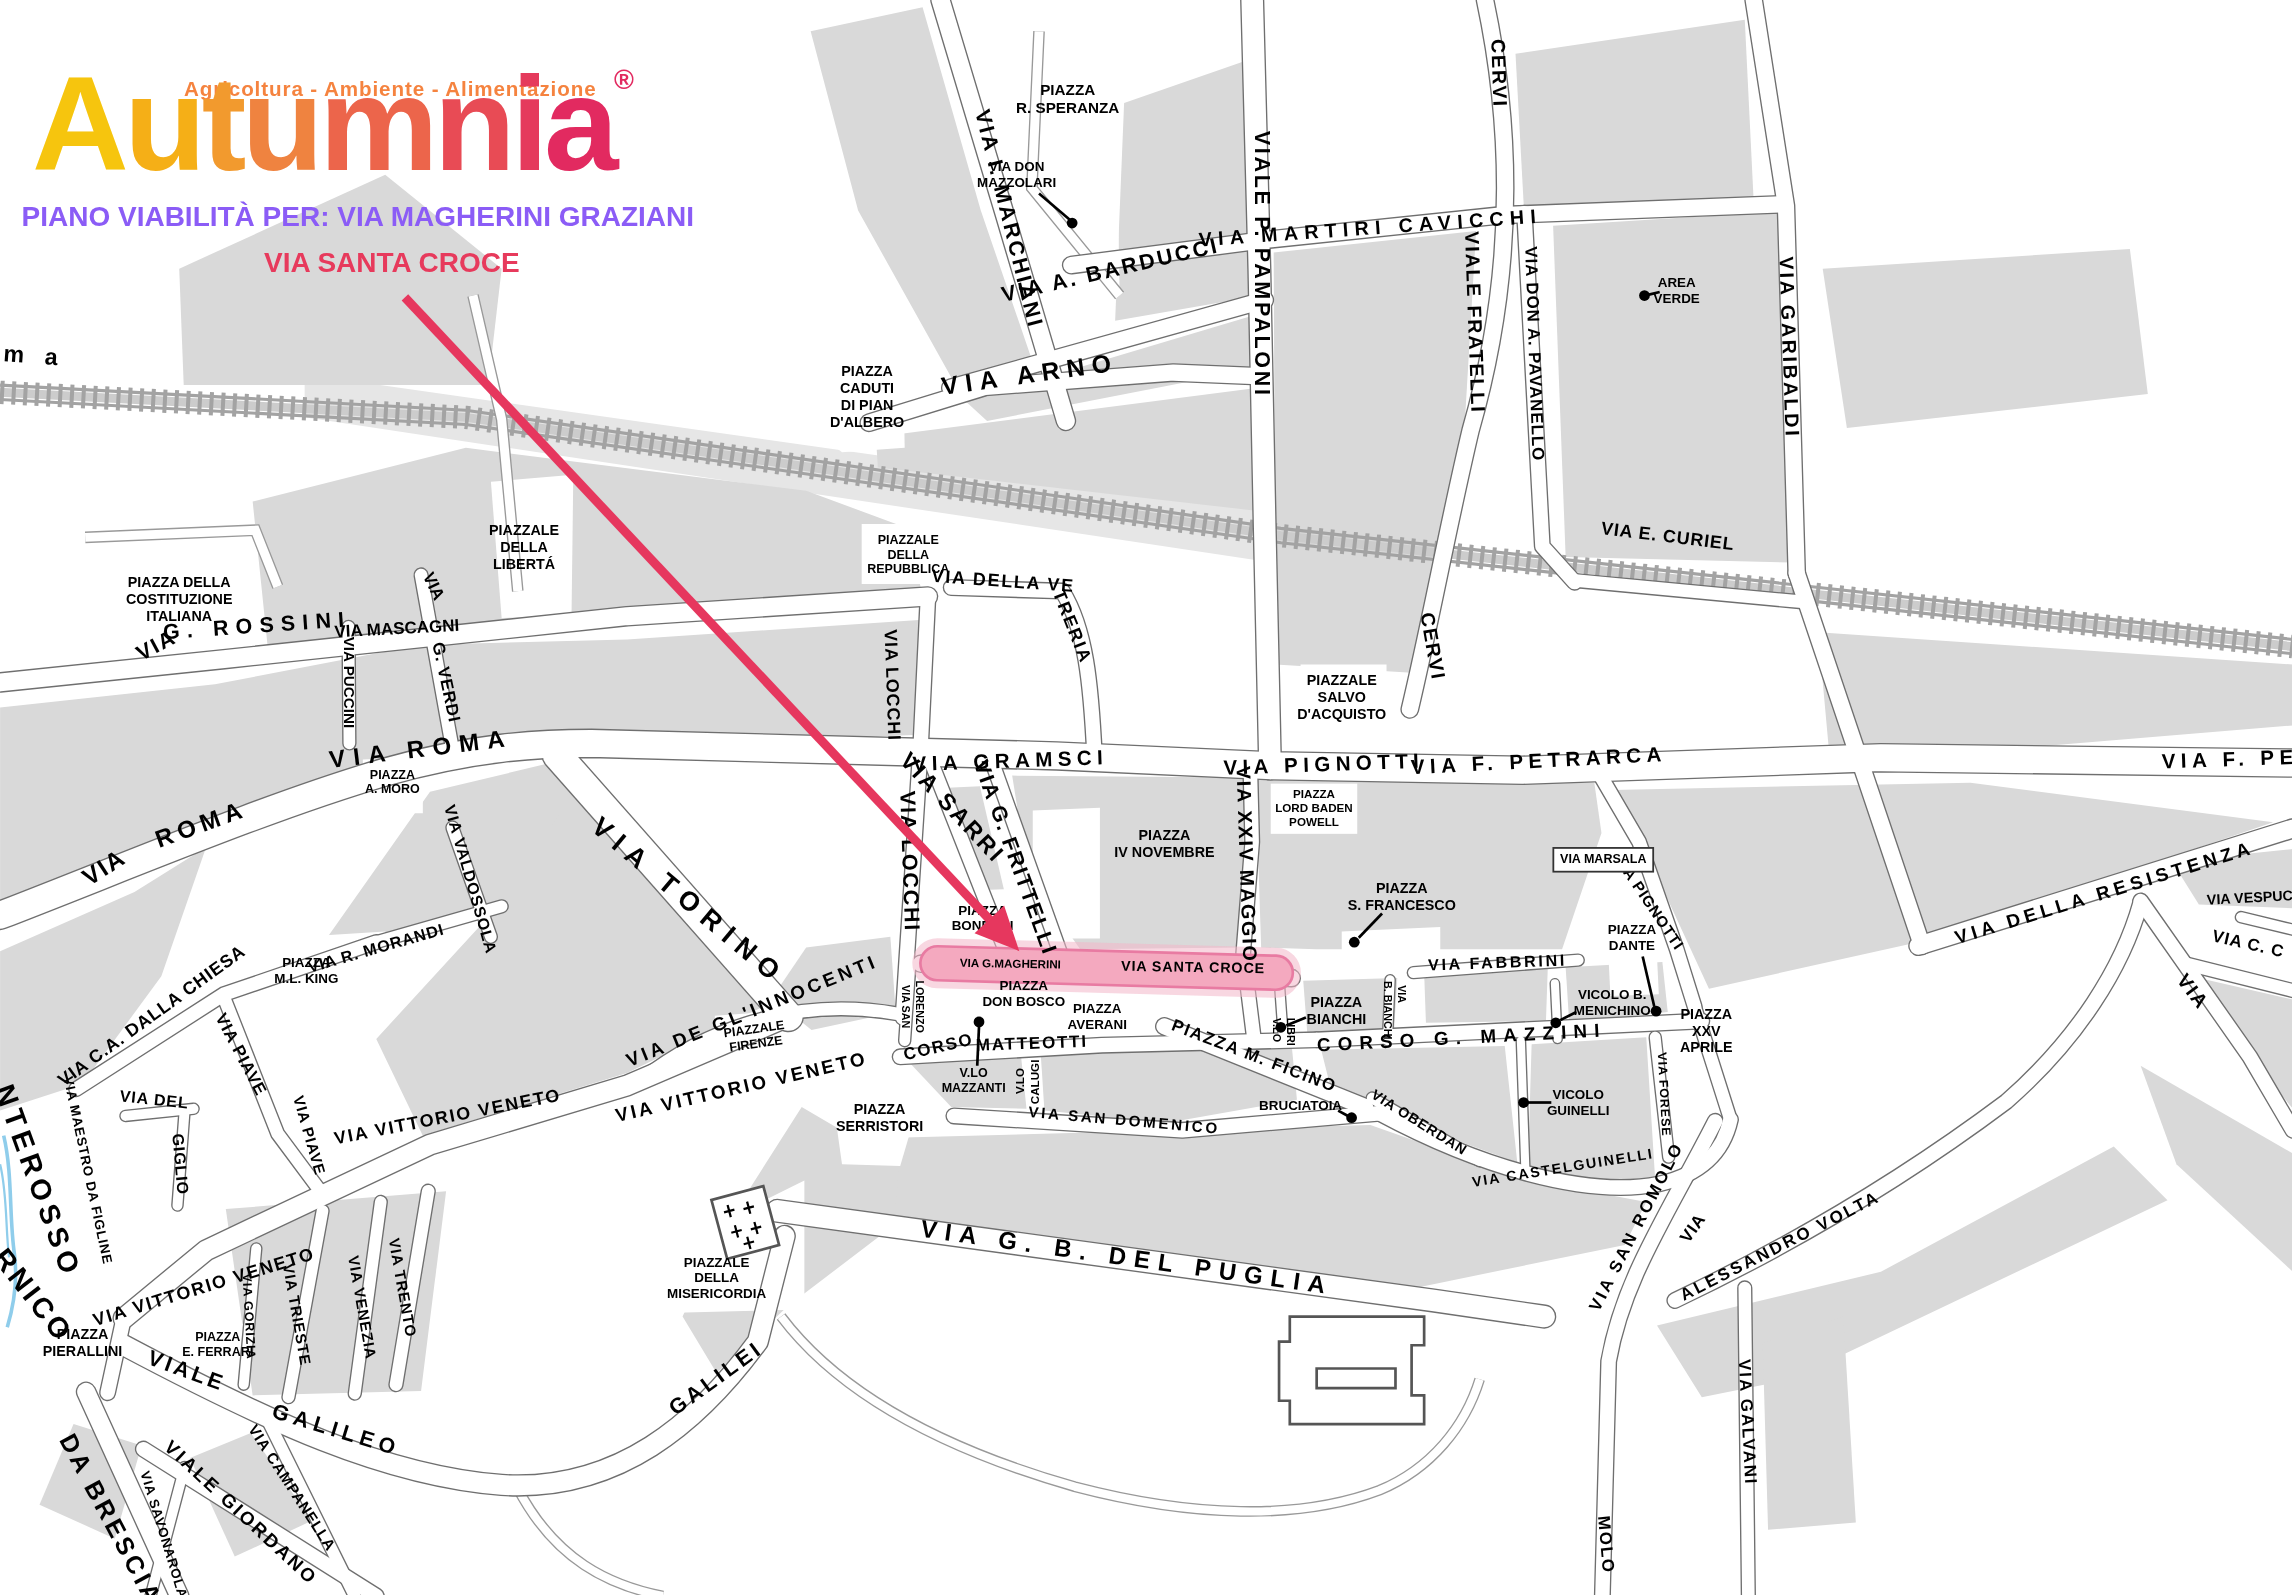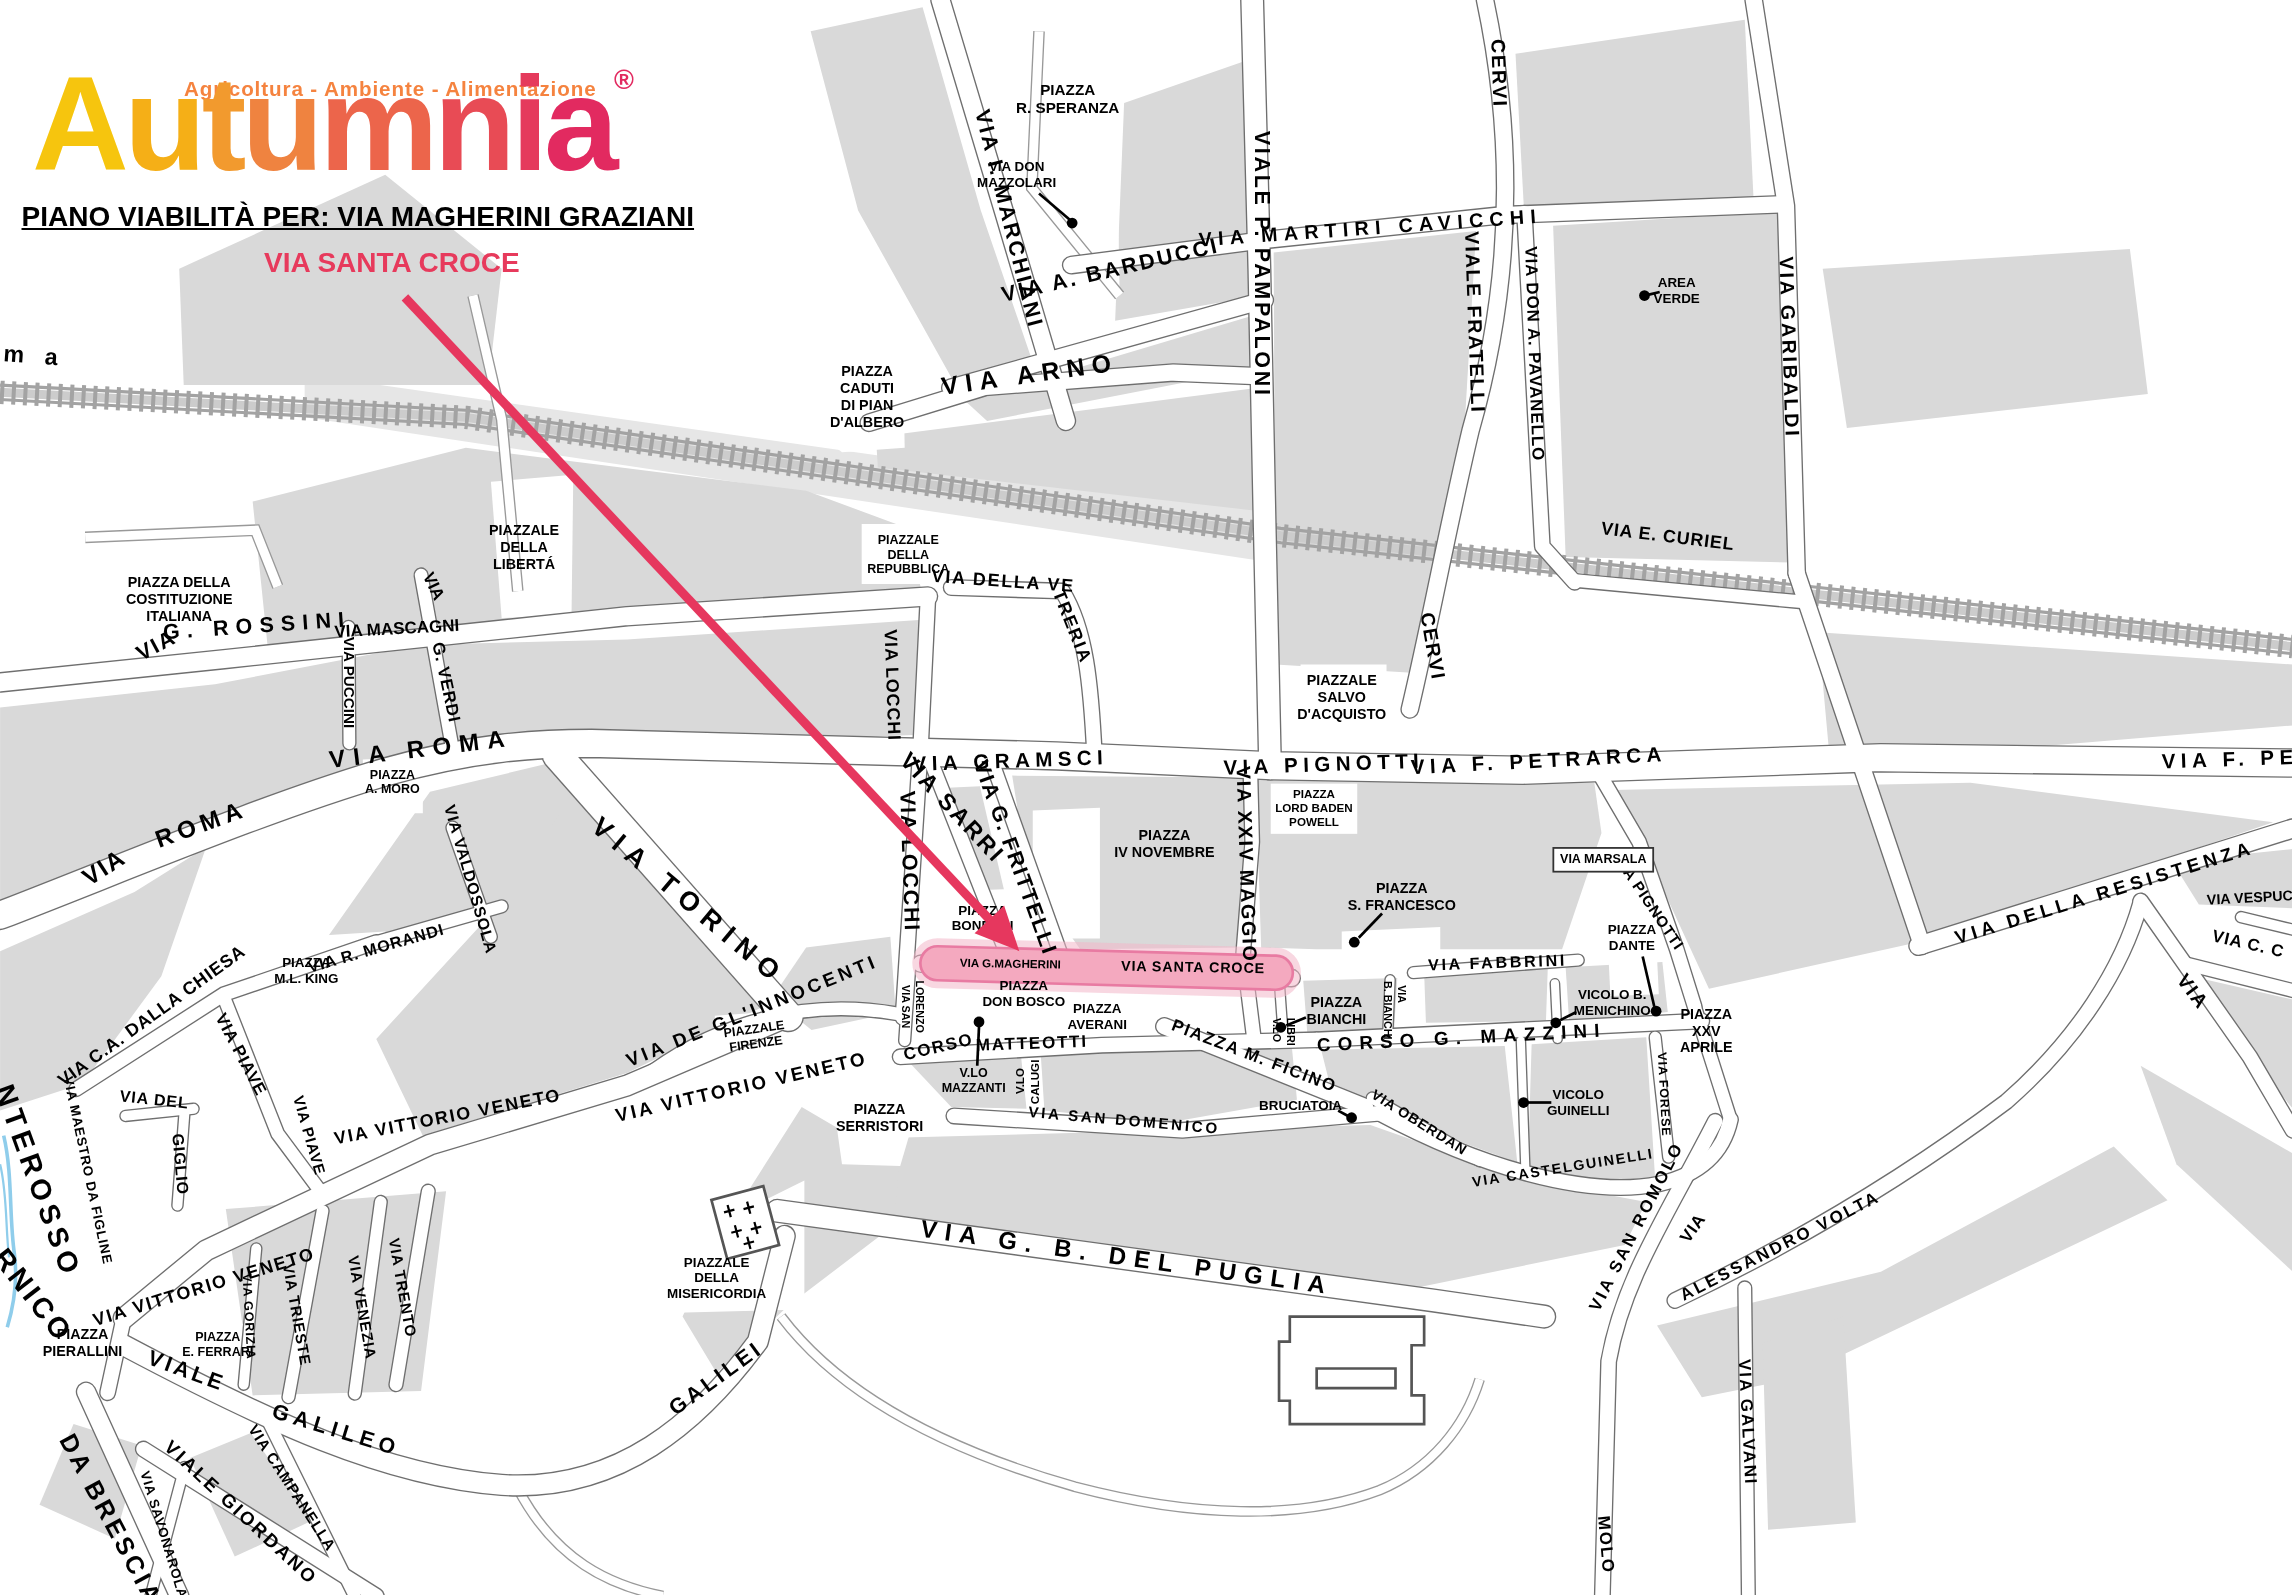"PIANO VIABILITÀ PER: VIA MAGHERINI" div.hdr { color: #000000 -> #8b5cf6; text-decoration: underline -> none }
